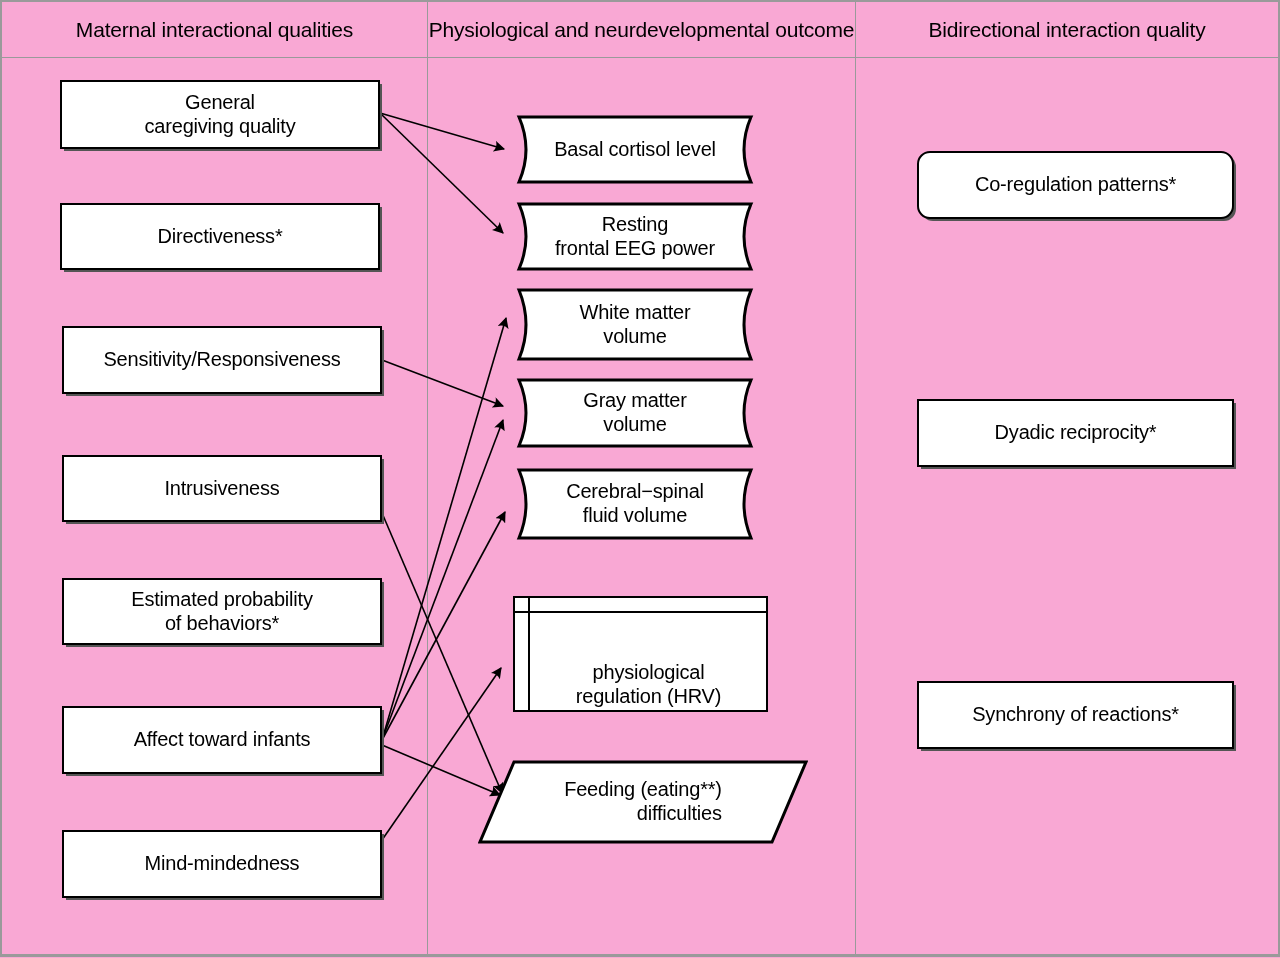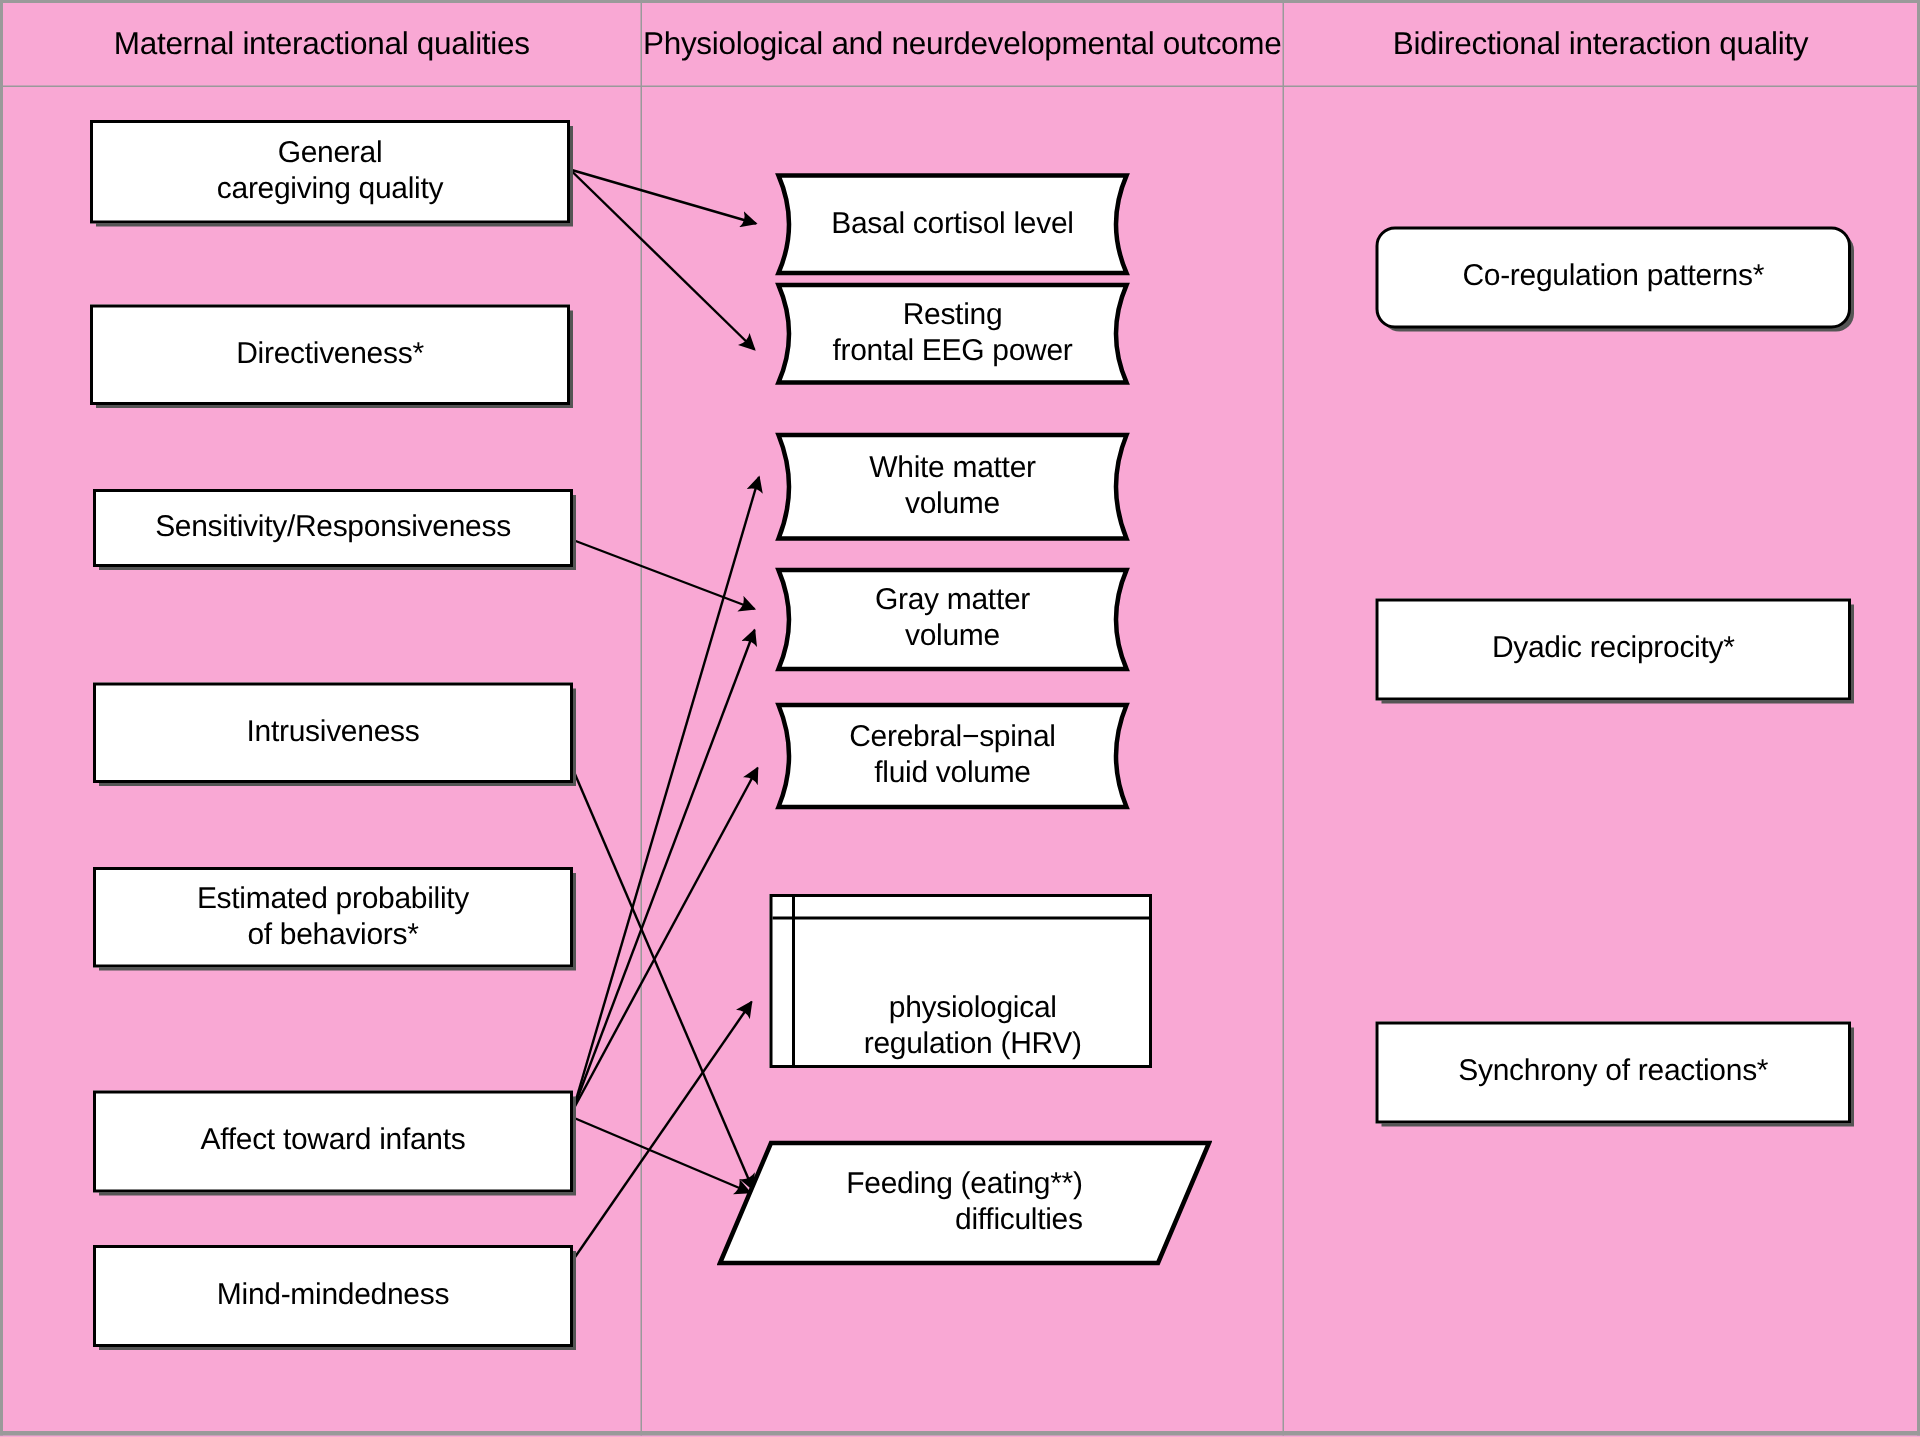"Resting" div.tape-node { top: 188px -> 202px }
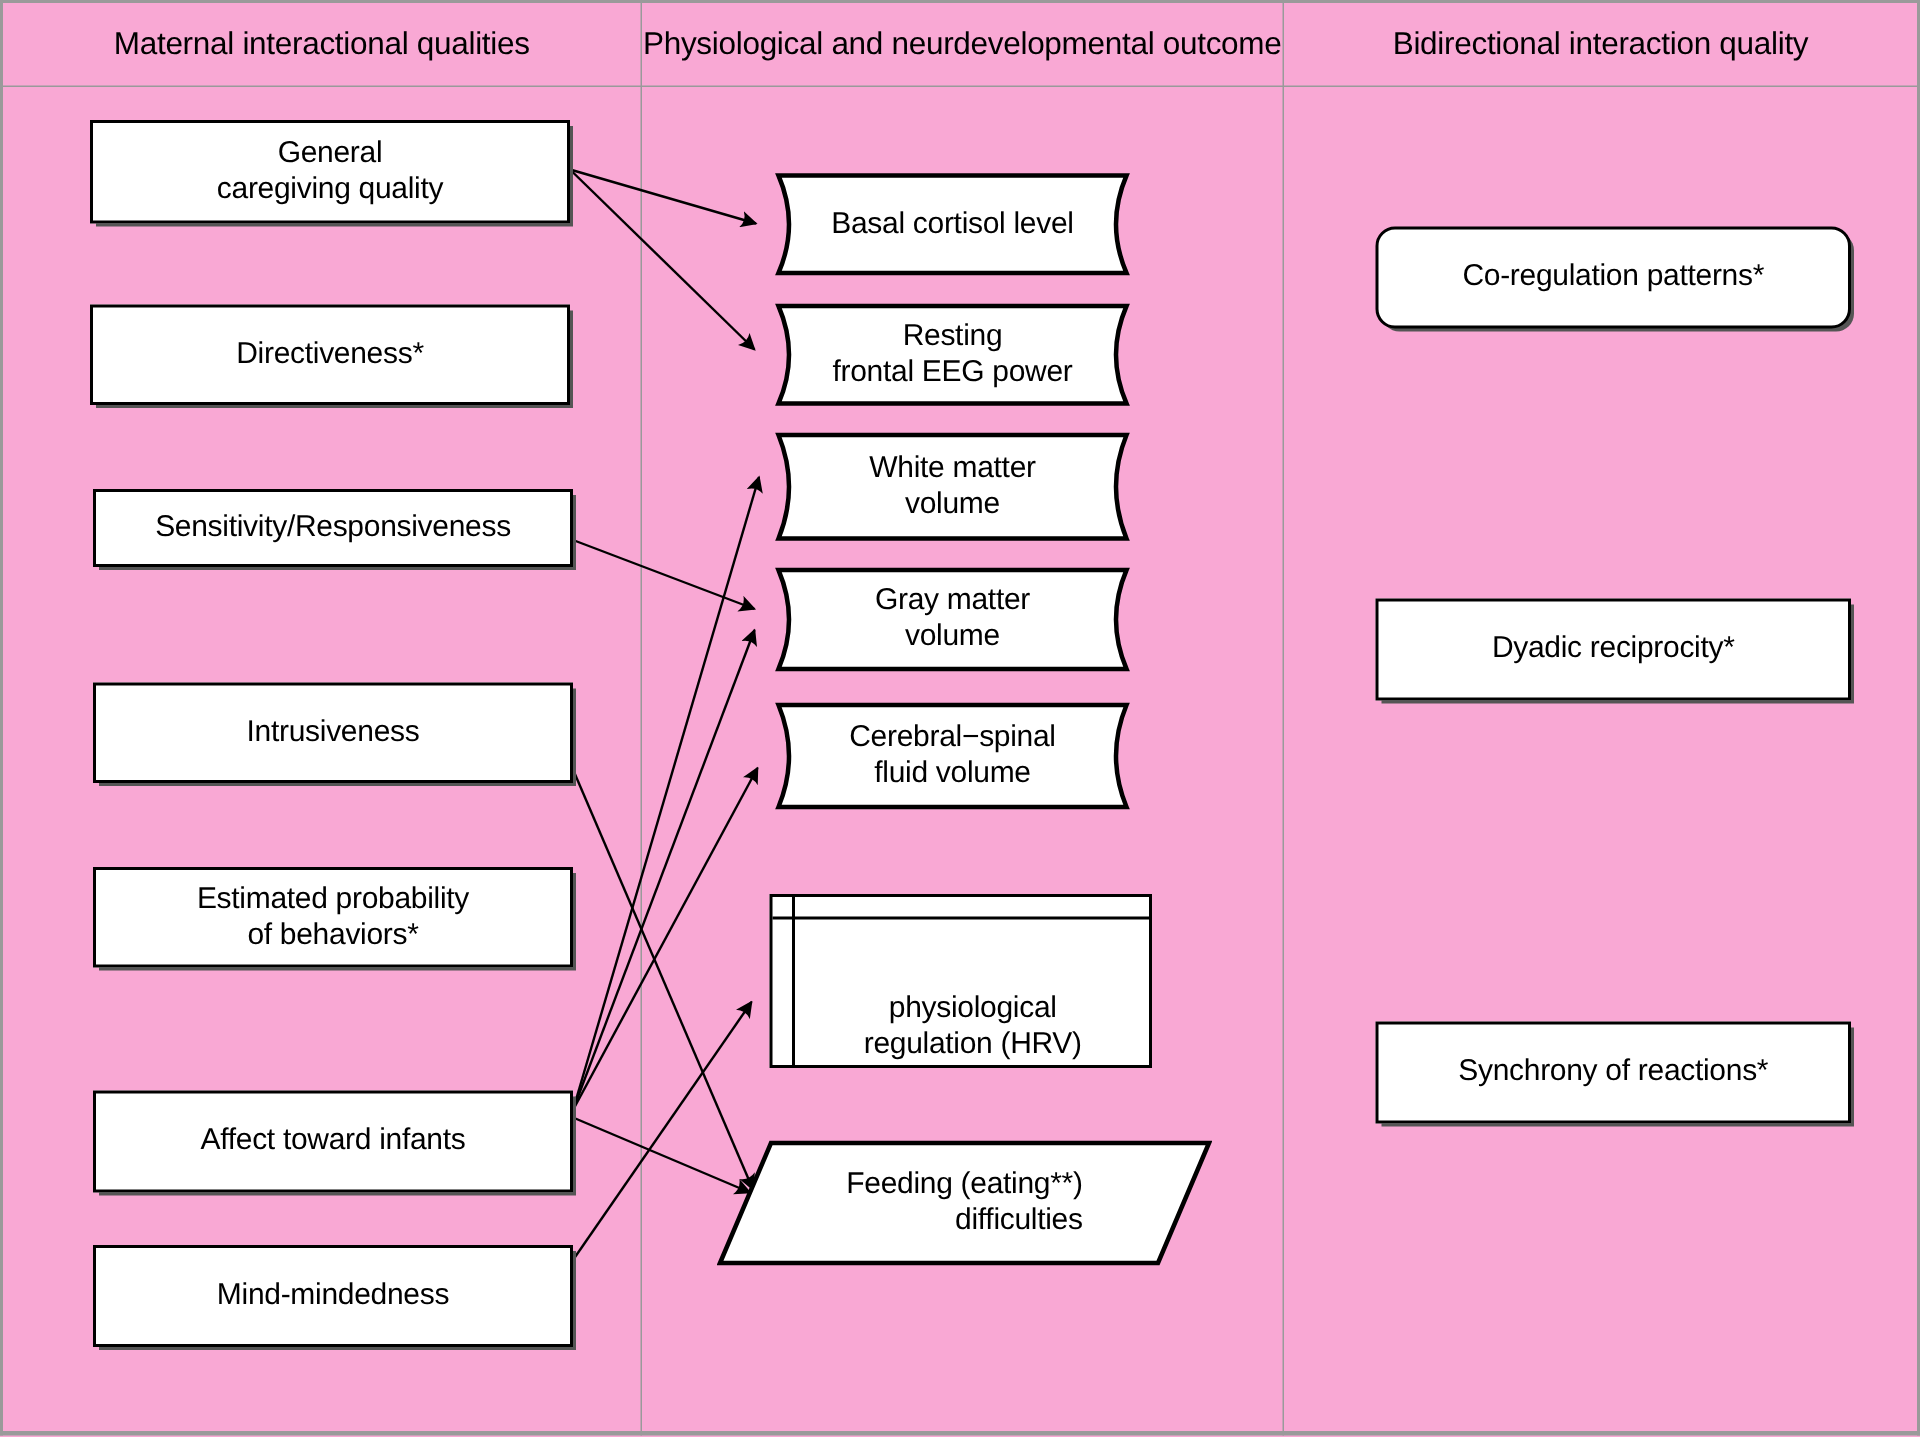"Sensitivity/Responsiveness" div.rect-node { height: 52px -> 68px }
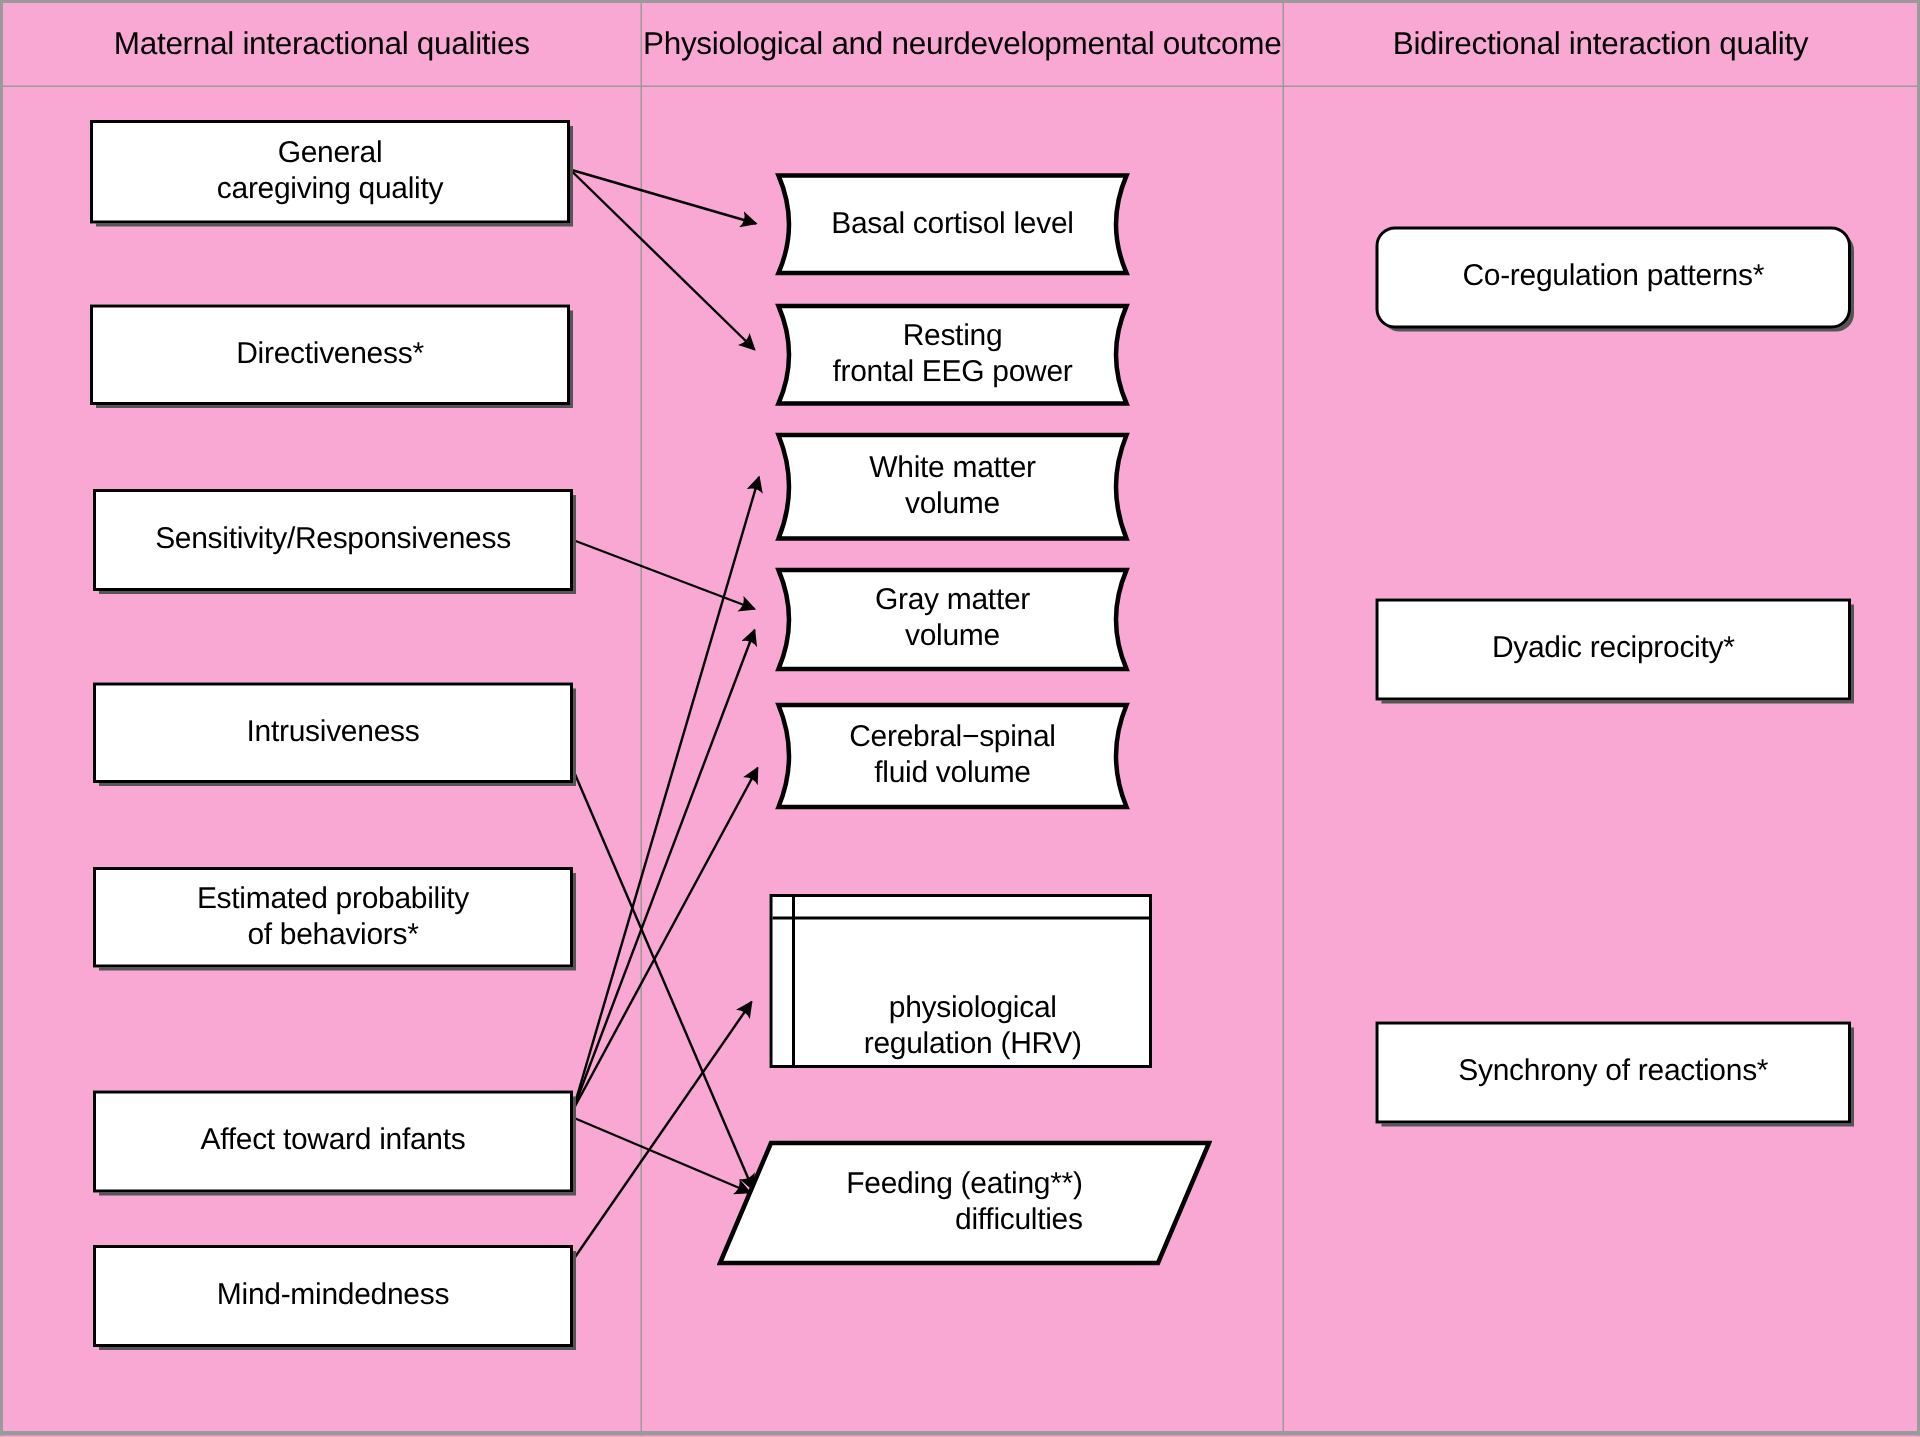"Affect toward infants" div.rect-node { margin-top: 21px -> none }
